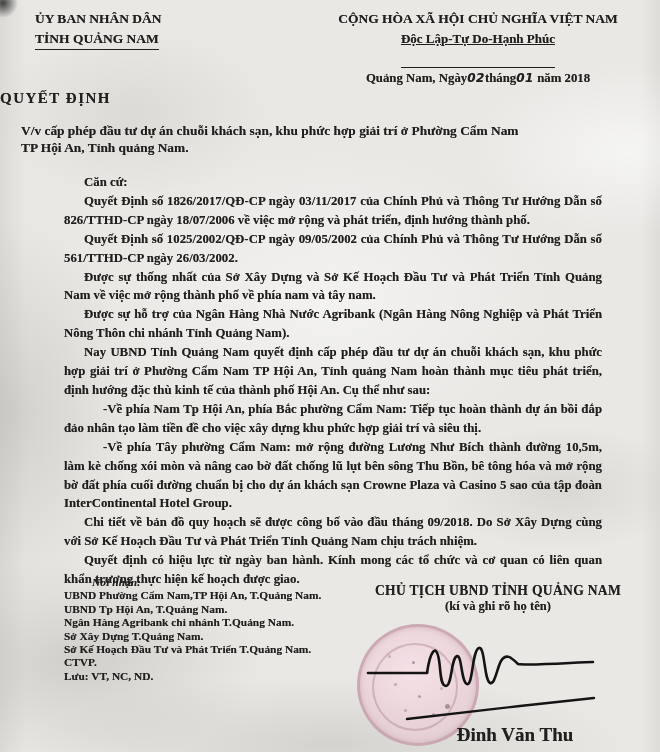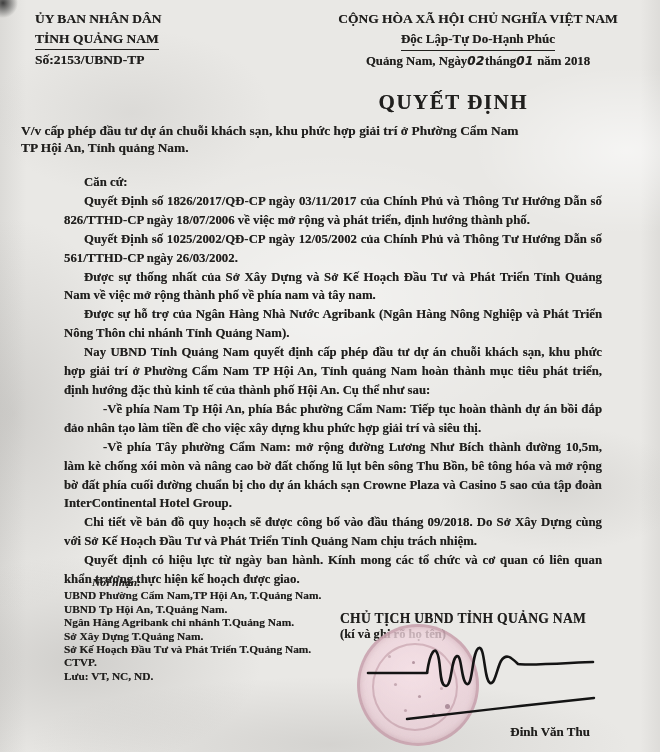"Độc Lập-Tự Do-Hạnh Phúc" .hdr-right .u { padding-bottom: 1px -> 18px; text-decoration: none -> underline }
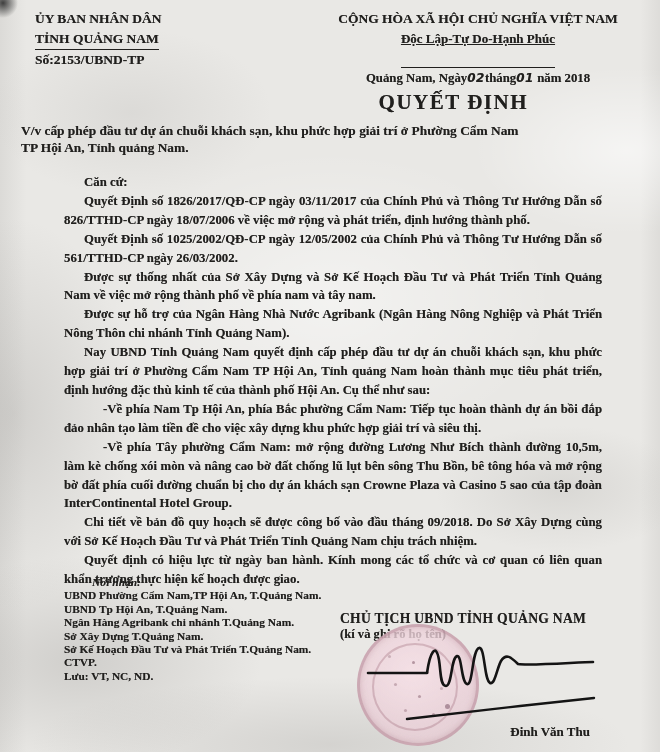"Số:2153/UBND-TP" div { html: <div>Số:2153/UBND-TP</div> -> none }
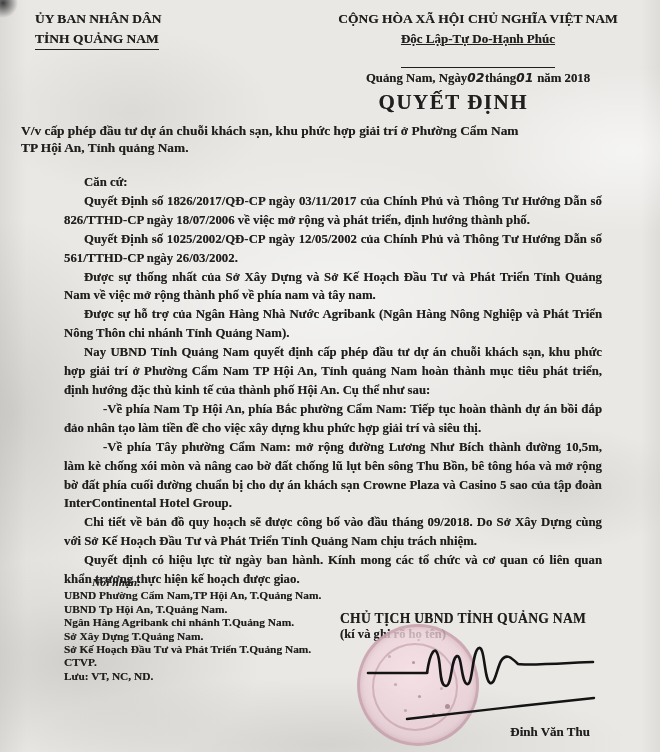"QUYẾT ĐỊNH" .title { font-size: 21px -> 15px; text-align: right -> left }
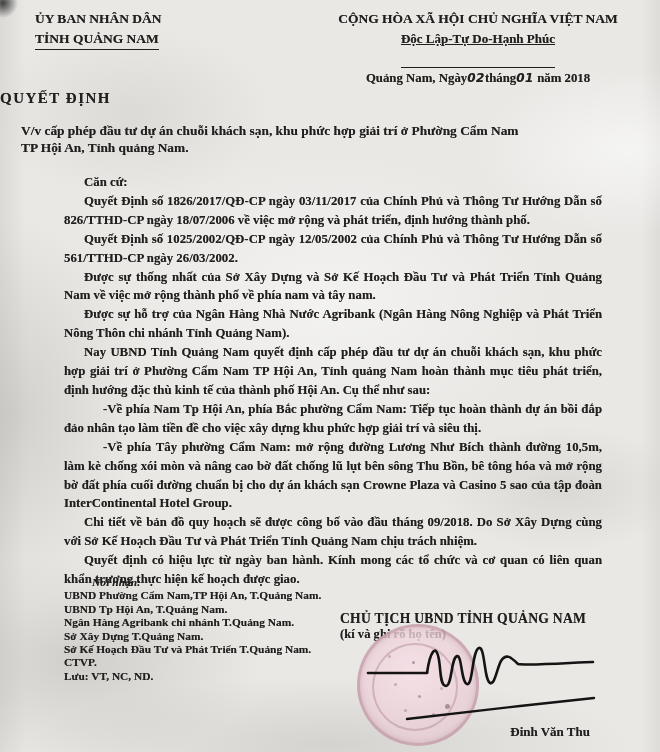"Quyết Định số 1025/2002/QĐ-CP ngày" p { text: 12/05/2002 -> 09/05/2002 }
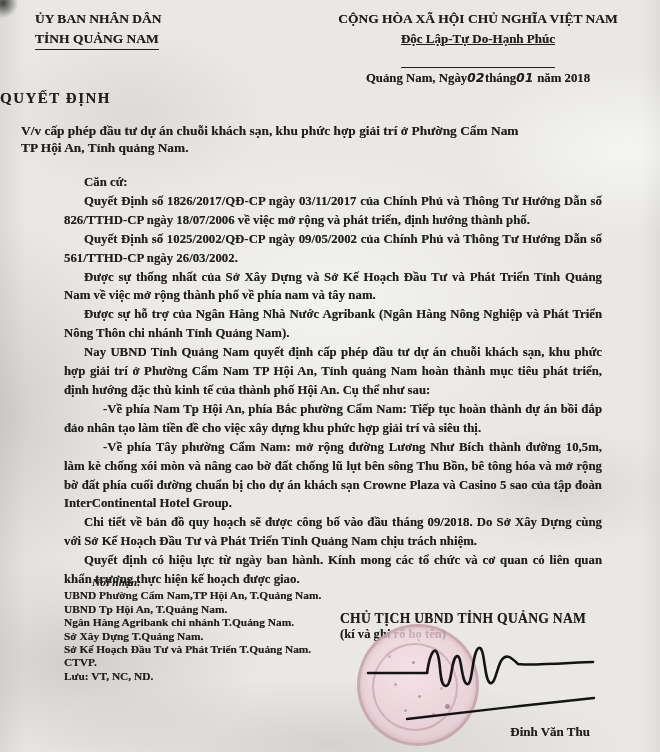"CHỦ TỊCH UBND TỈNH QUẢNG" .sigblock { text-align: none -> center; top: 611px -> 583px }
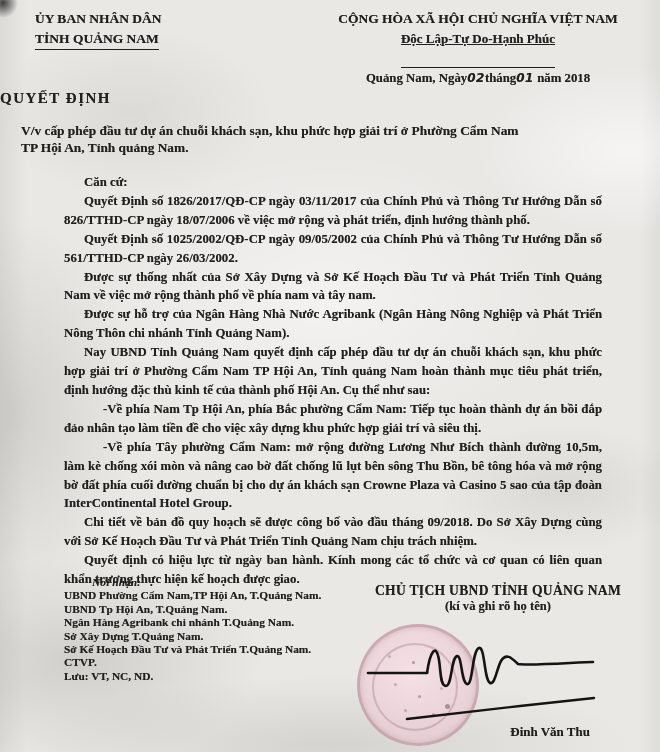"Đinh Văn Thu" .sig-name { font-size: 13px -> 19px; text-align: right -> center }
